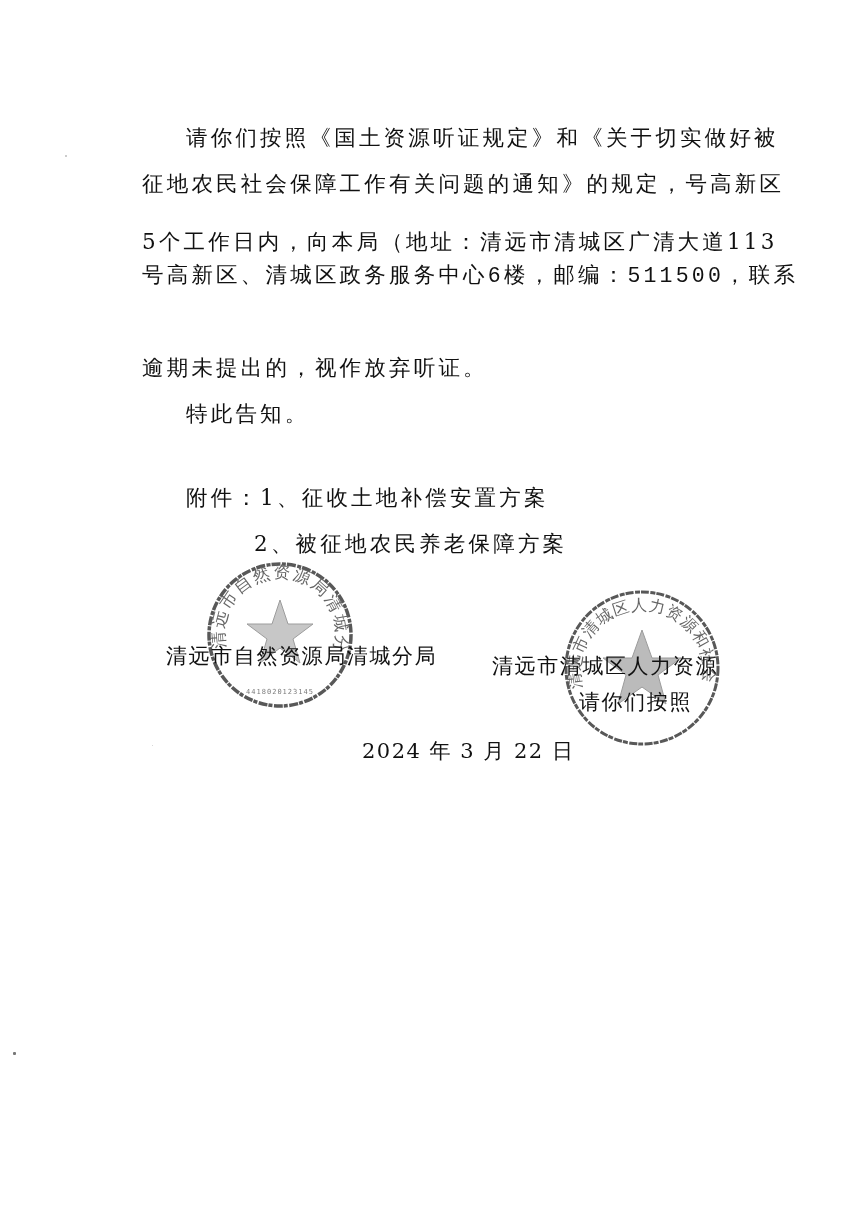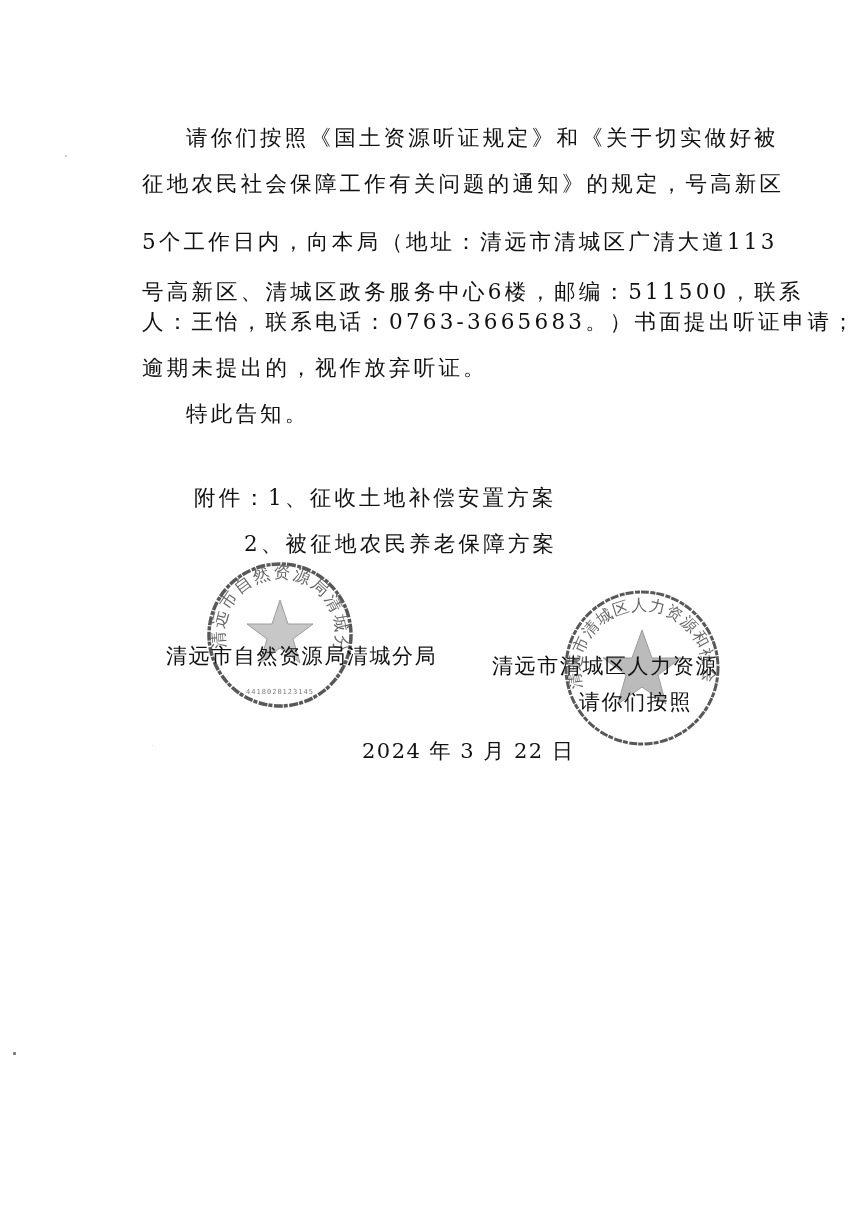"号高新区、清城区政务服务中心6楼，邮编：511500，联系" div.line { font-family: none -> Liberation Mono, monospace; top: 278px -> 262px }
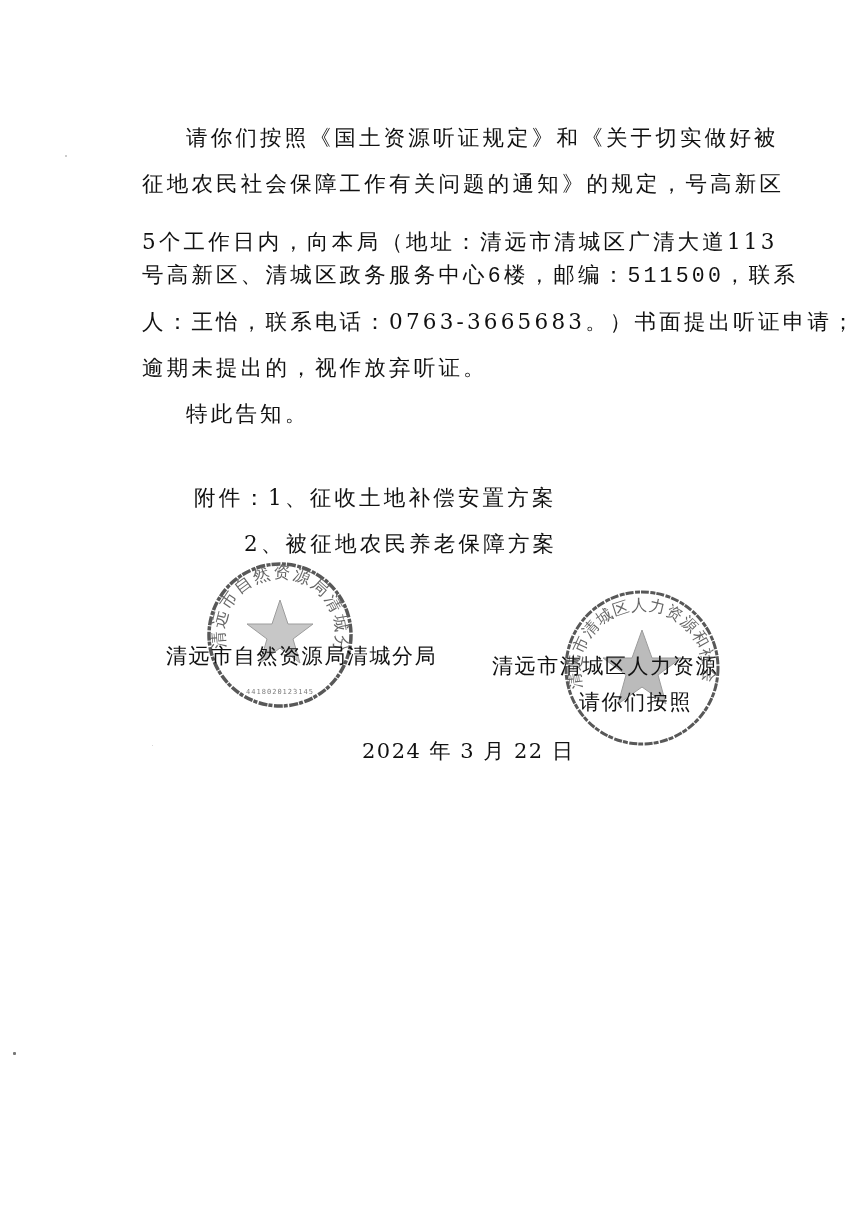"人：王怡，联系电话：0763-3665683。）书面提出听证申请；" div.line { html: <div>人：王怡，联系电话：0763-3665683。）书面提出听证申请；</div> -> none }
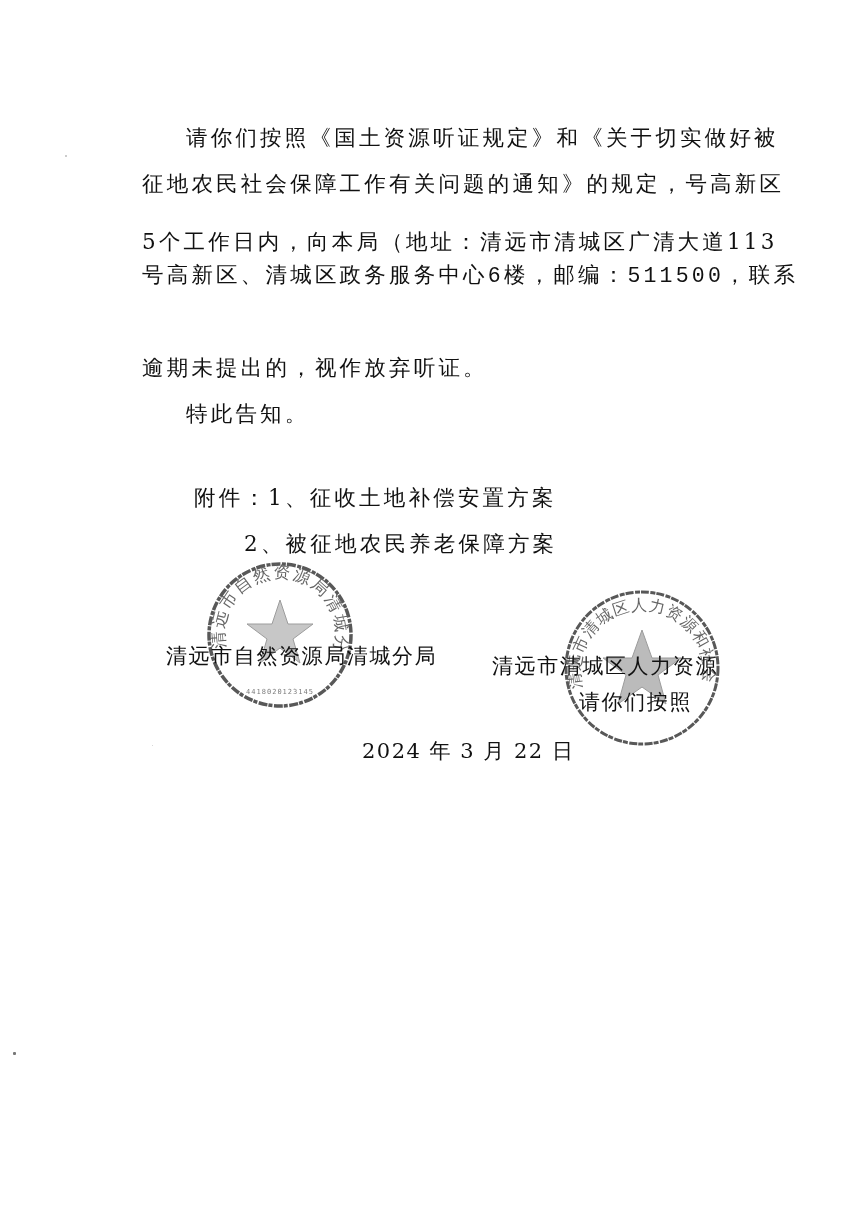"附件：1、征收土地补偿安置方案" div.line { margin-left: 8px -> none }
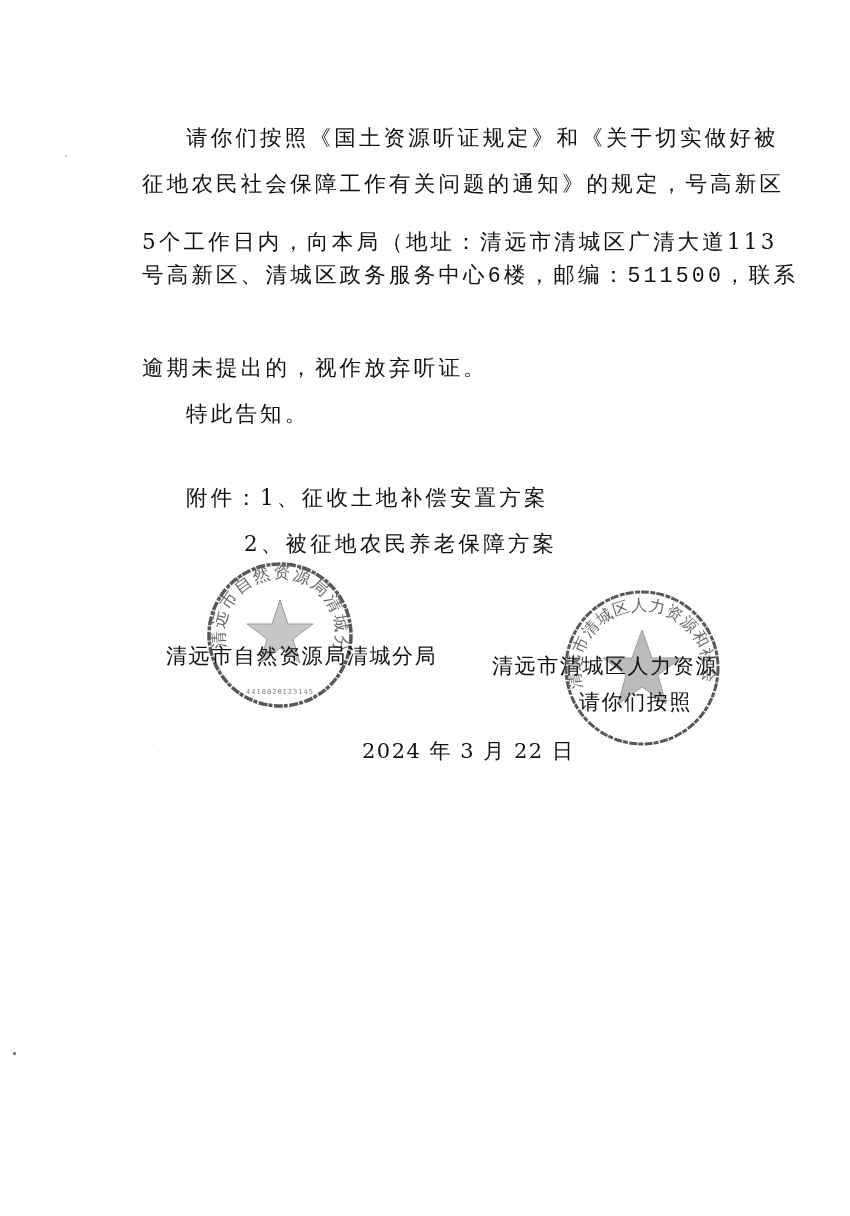"2、被征地农民养老保障方案" .att2 { left: 244px -> 254px }
